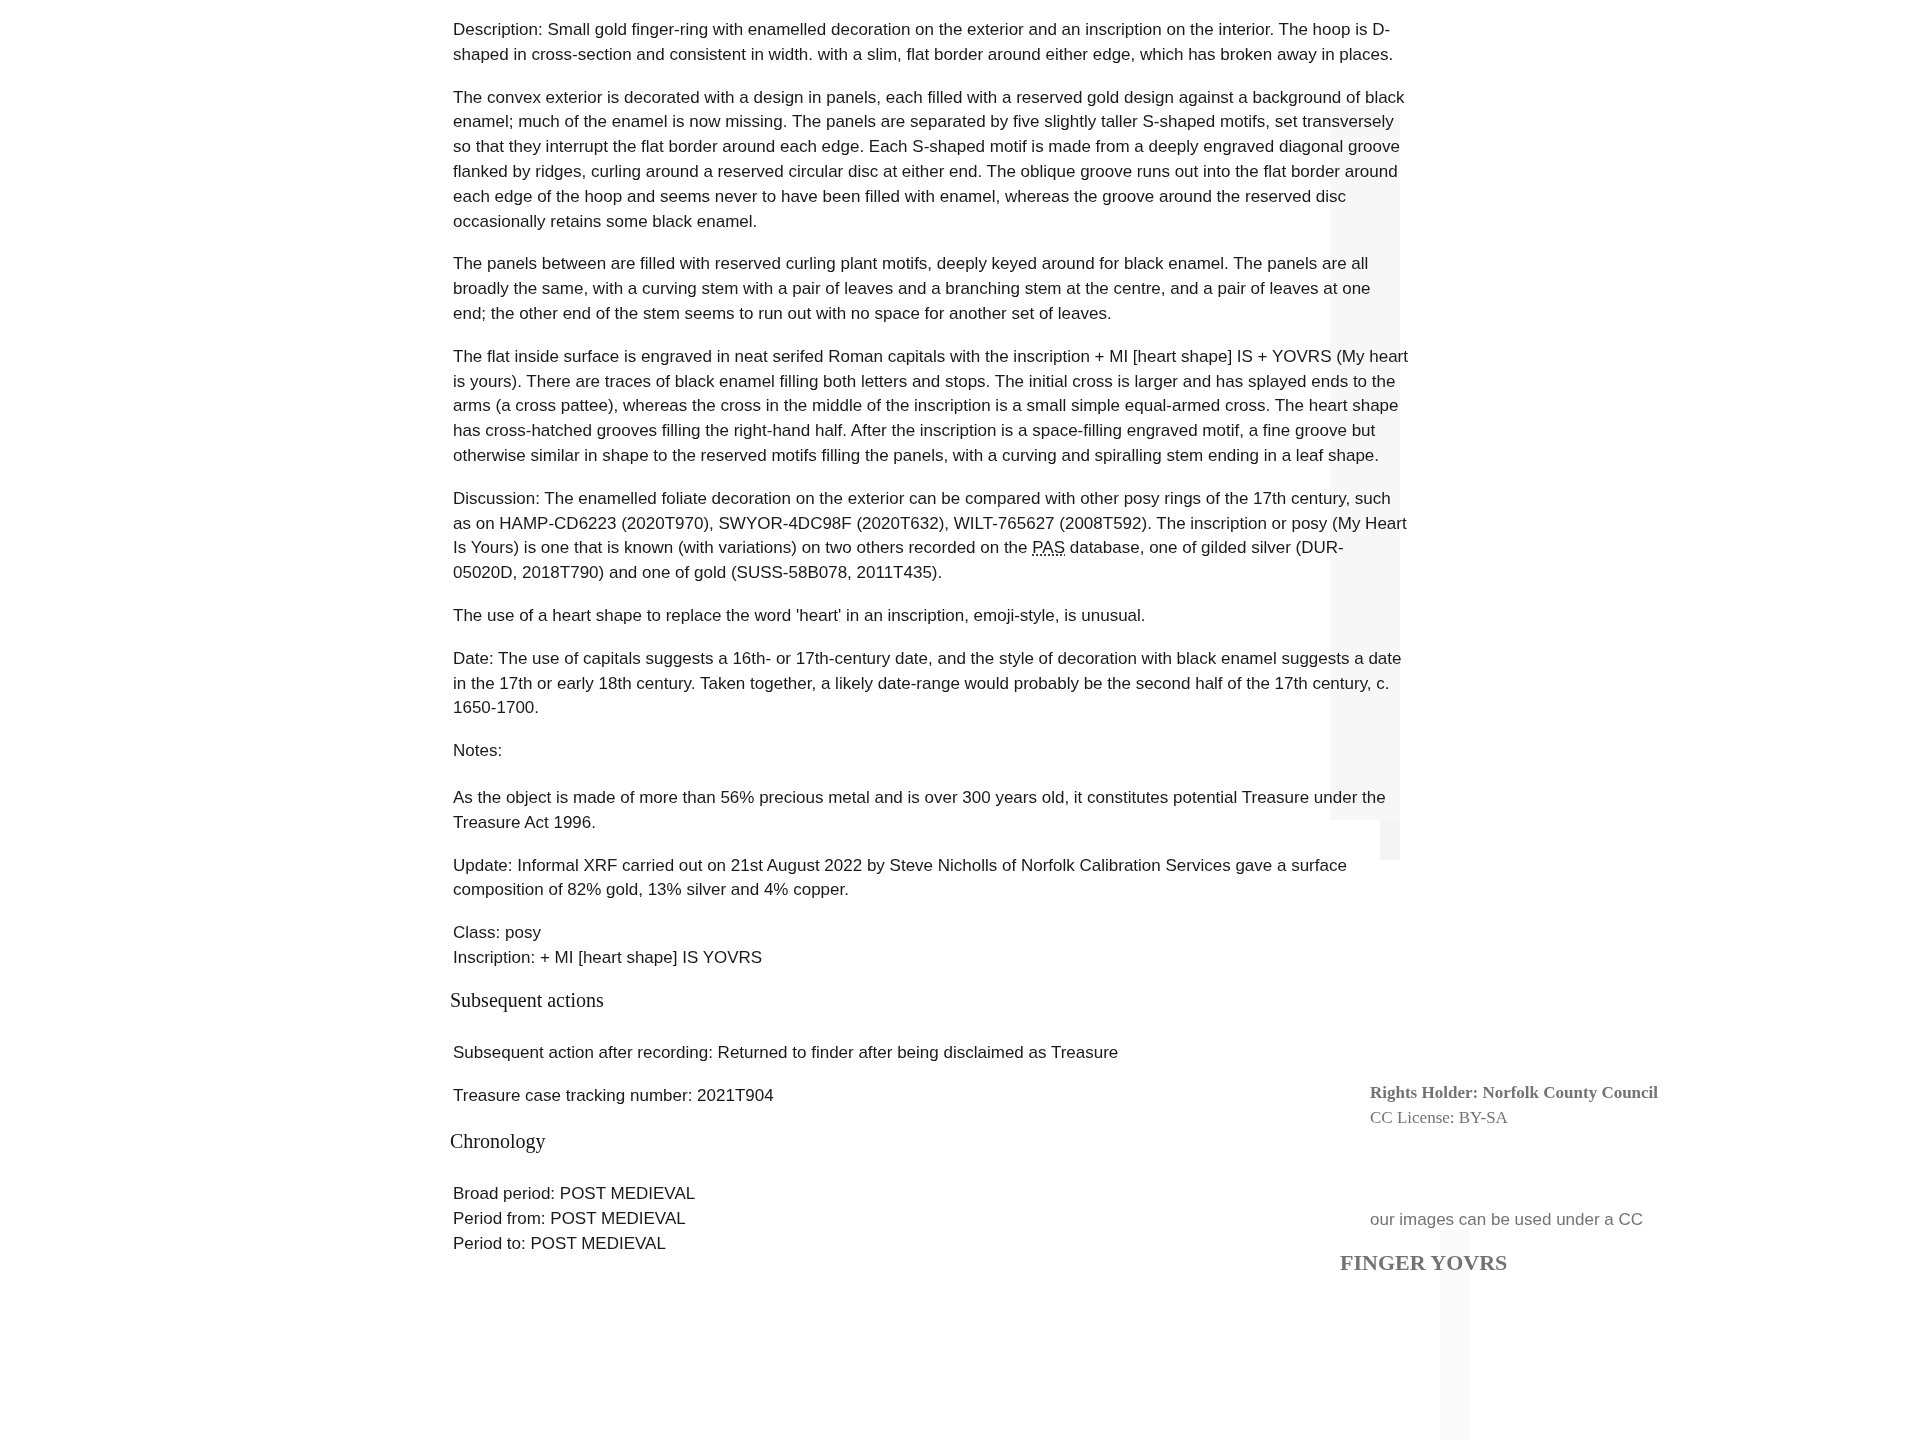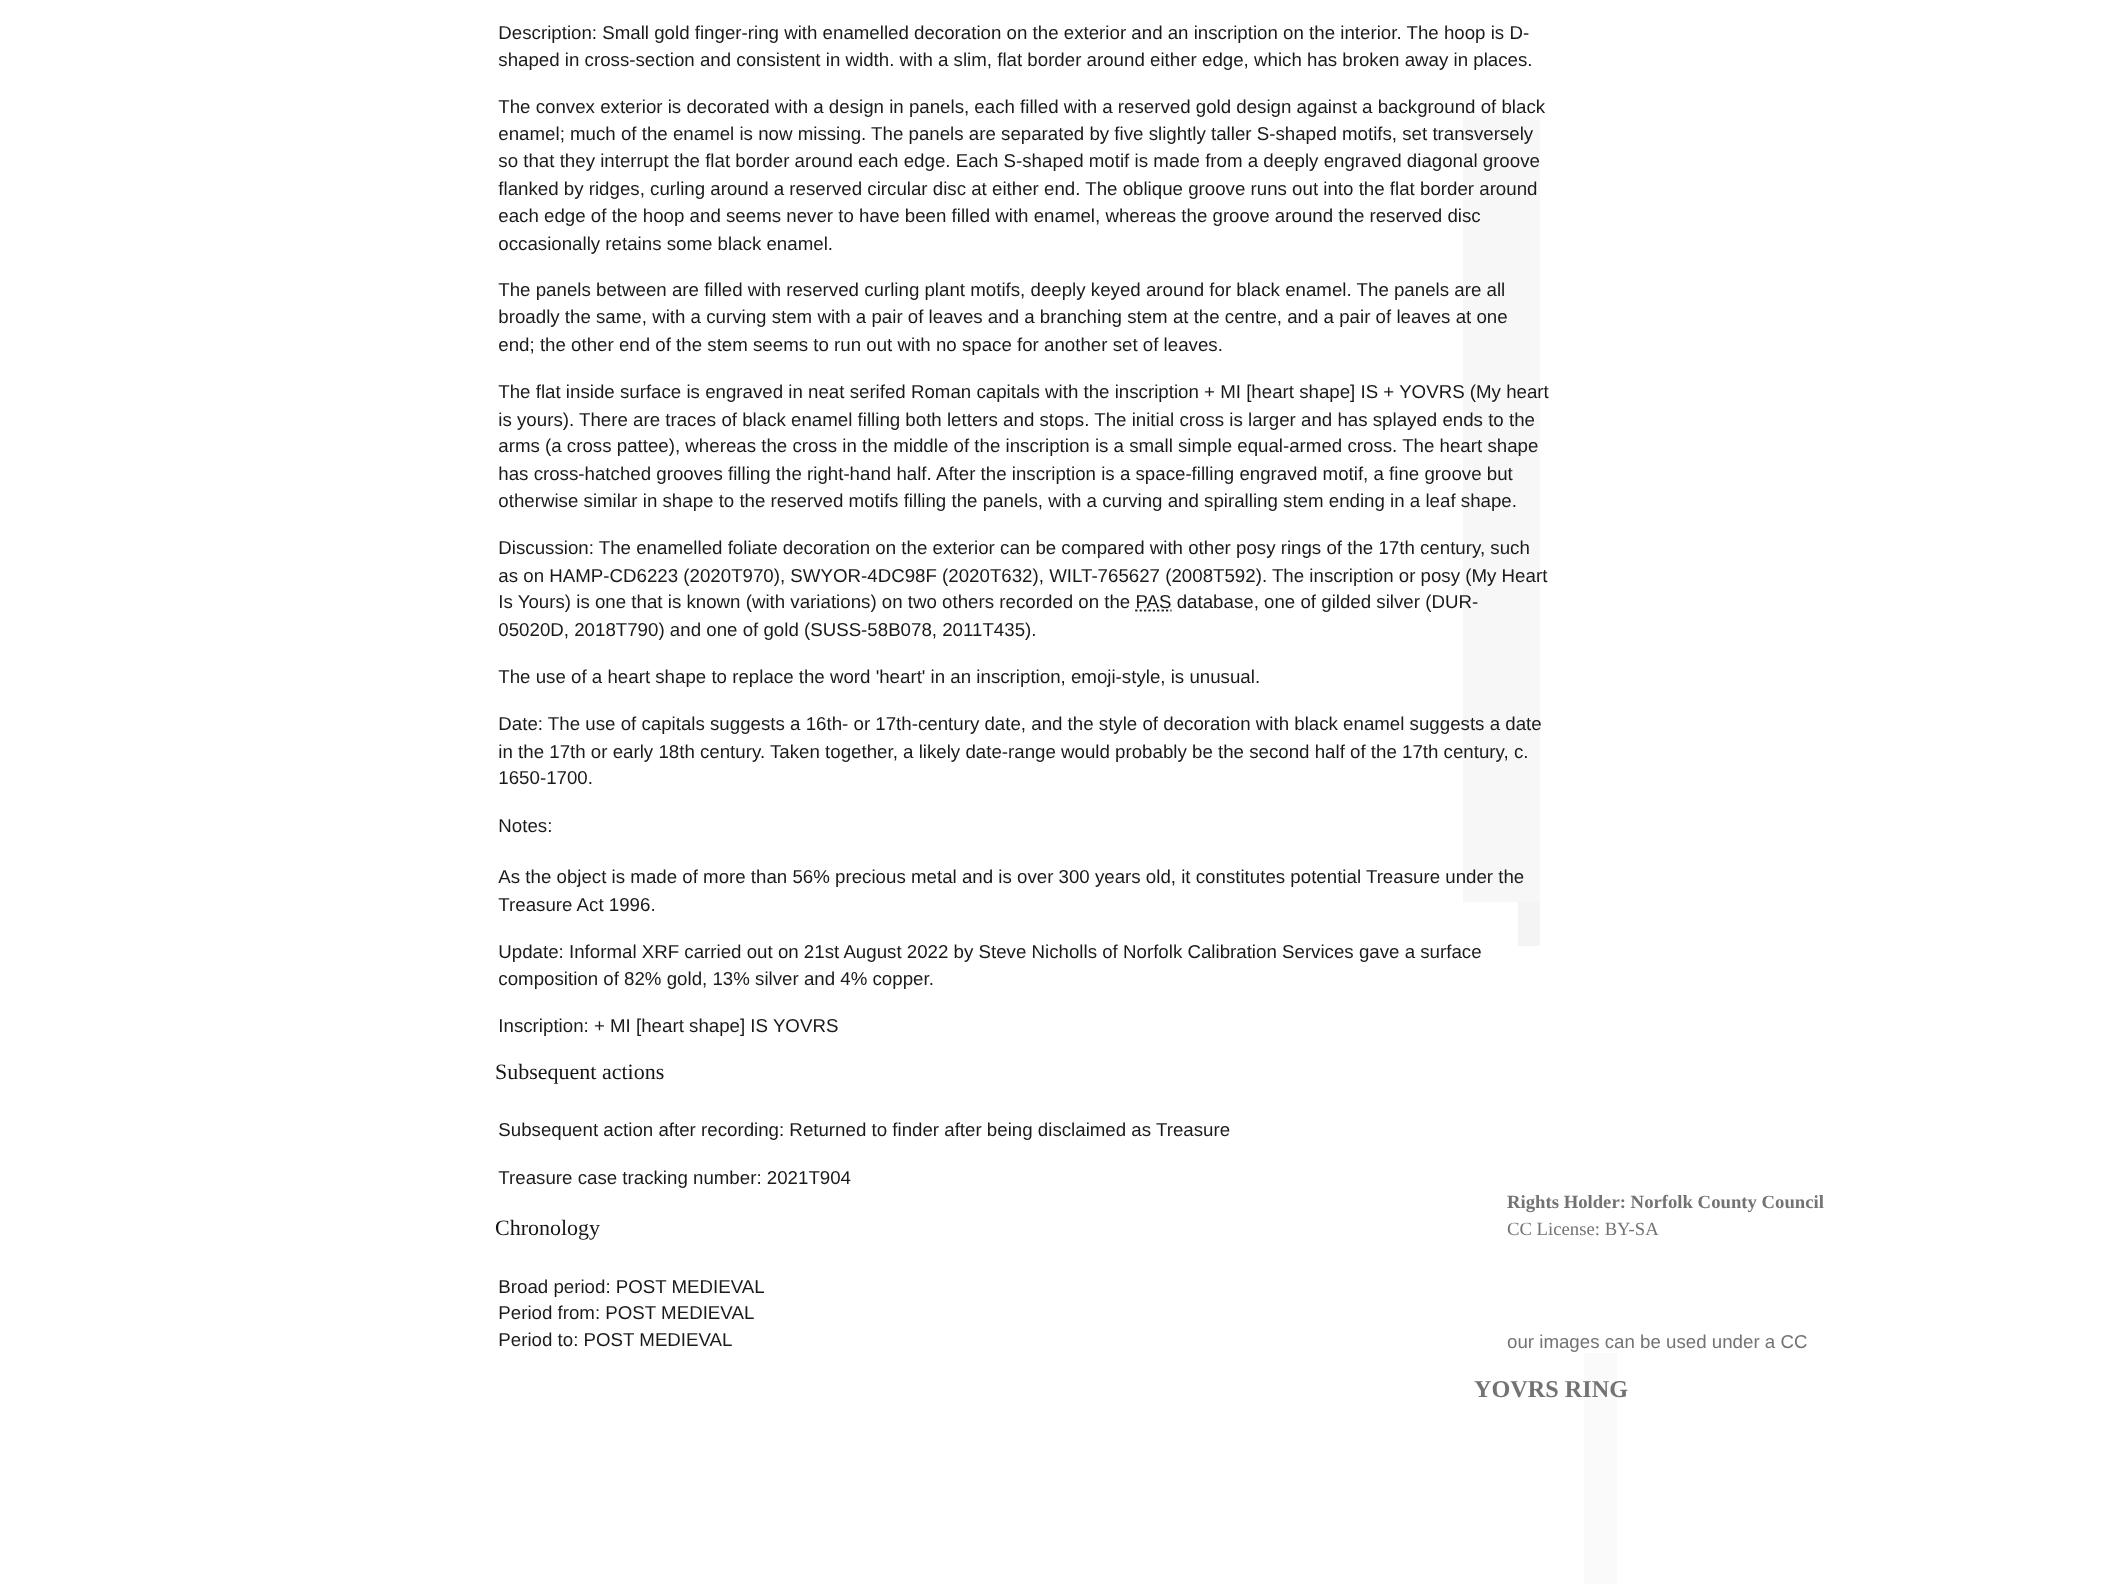"Class: posy" p.tight { html: none -> <p> <span>Class:</span> <span>posy</span> </p> }
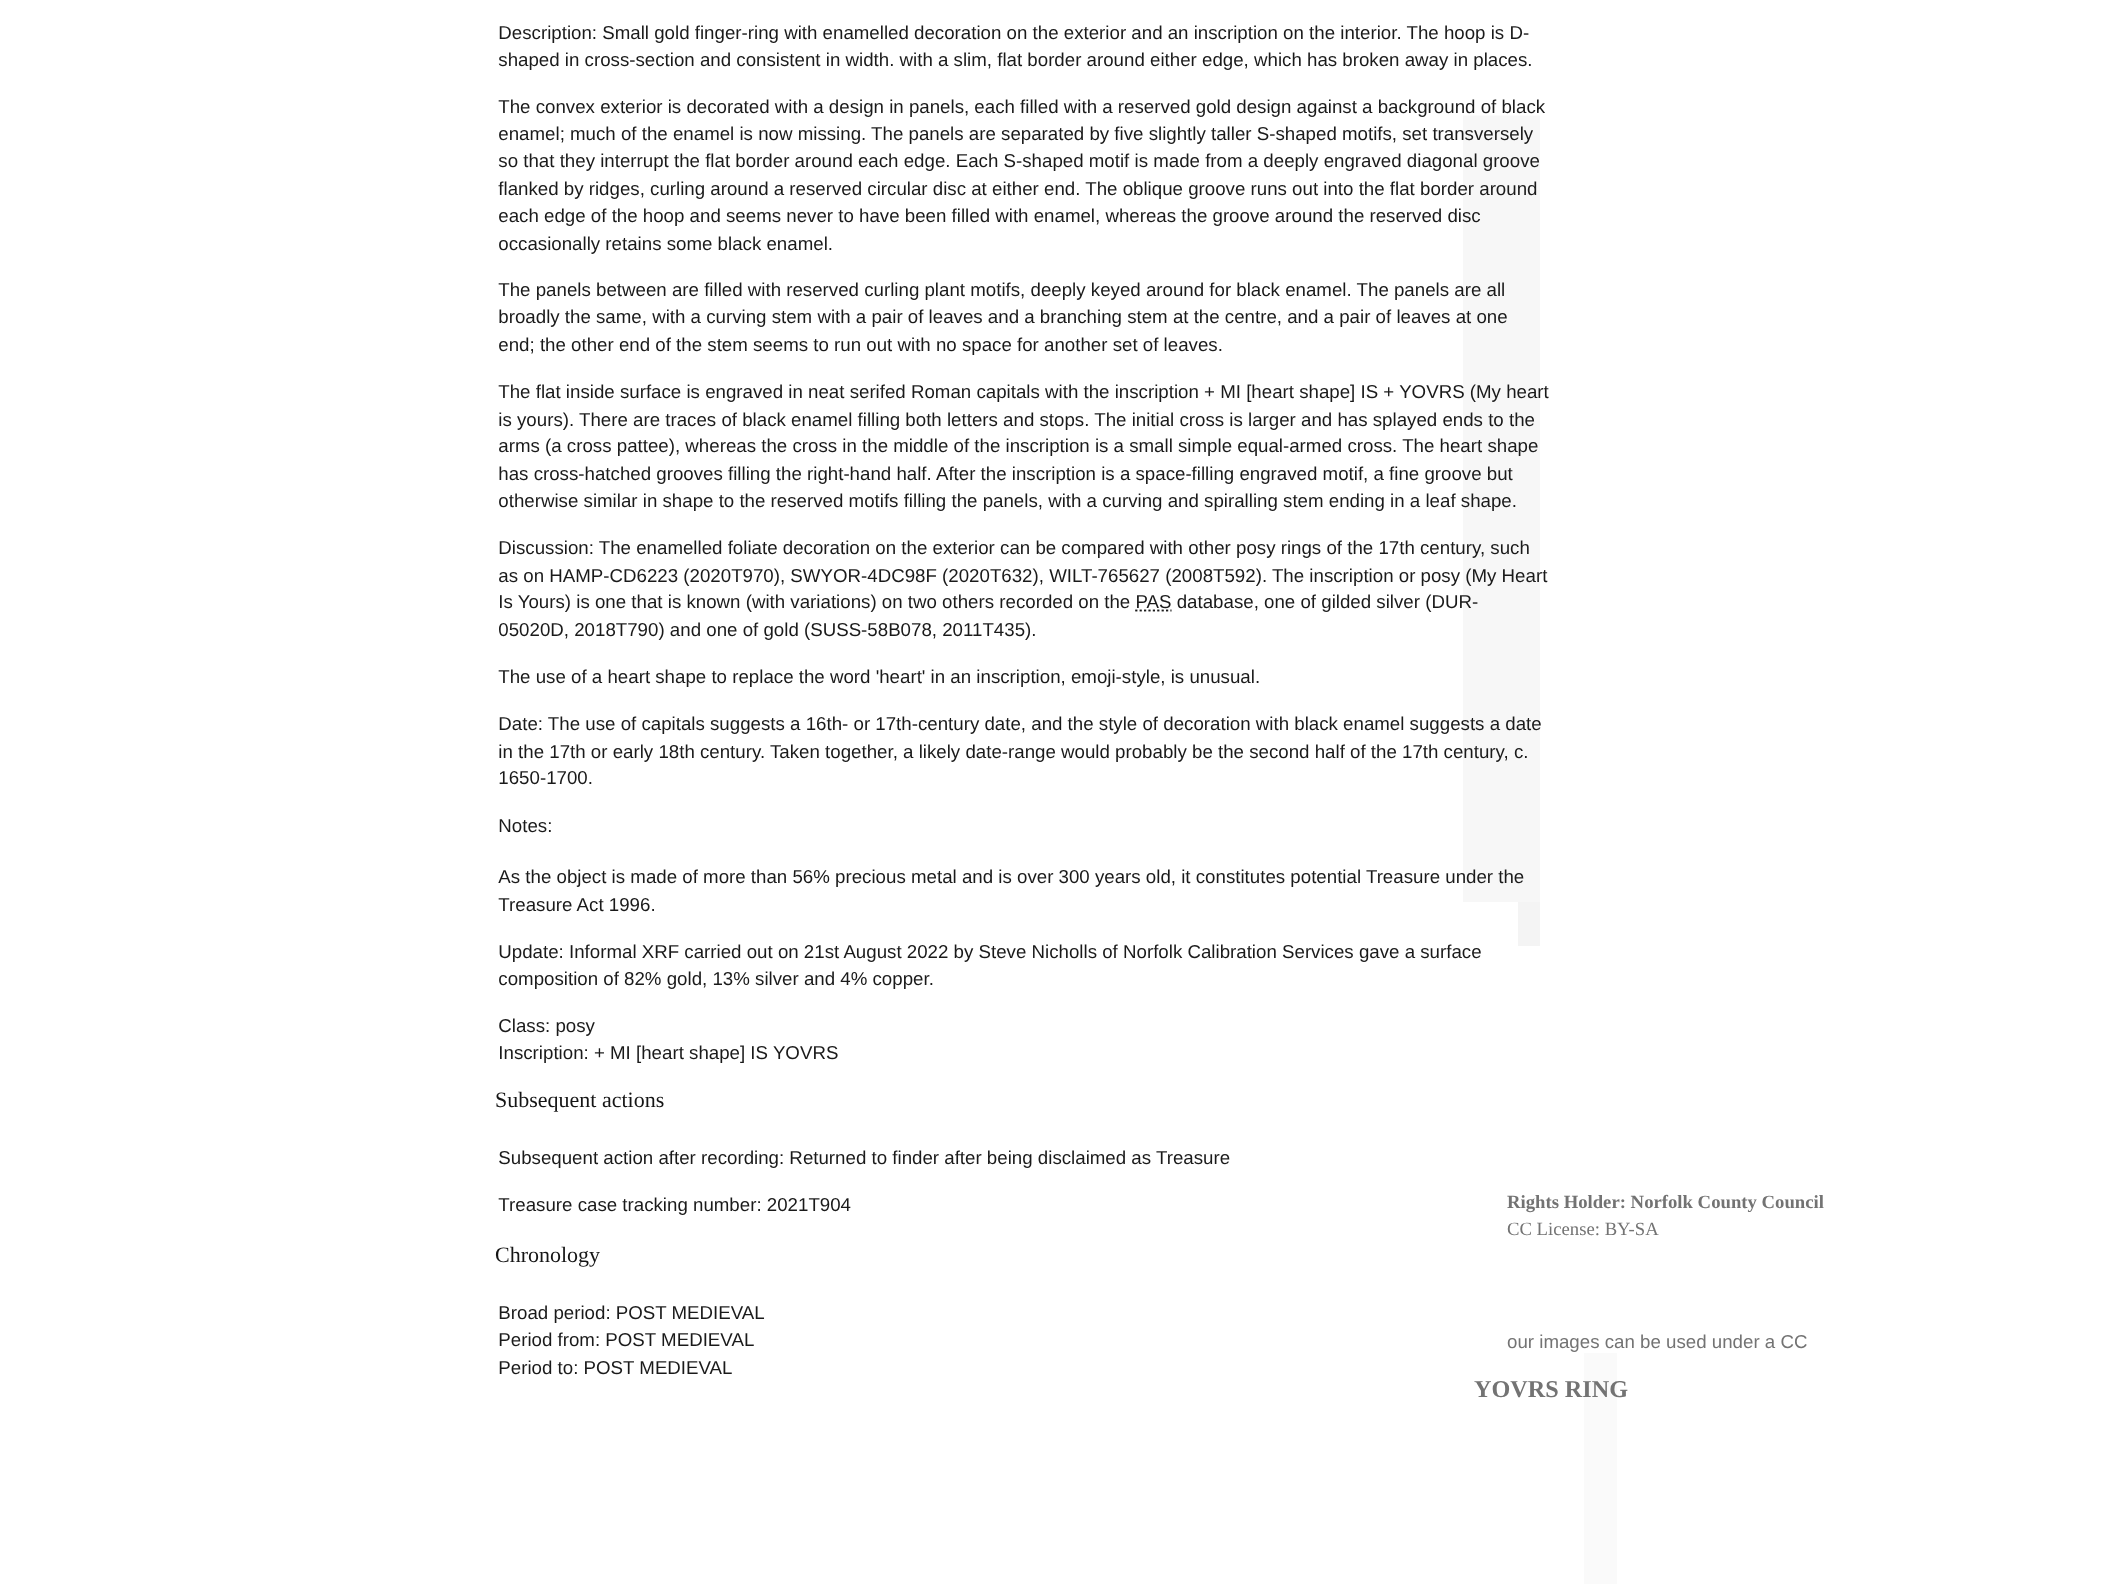"YOVRS RING" div.ghost-text { text: YOVRS RING -> FINGER YOVRS }
